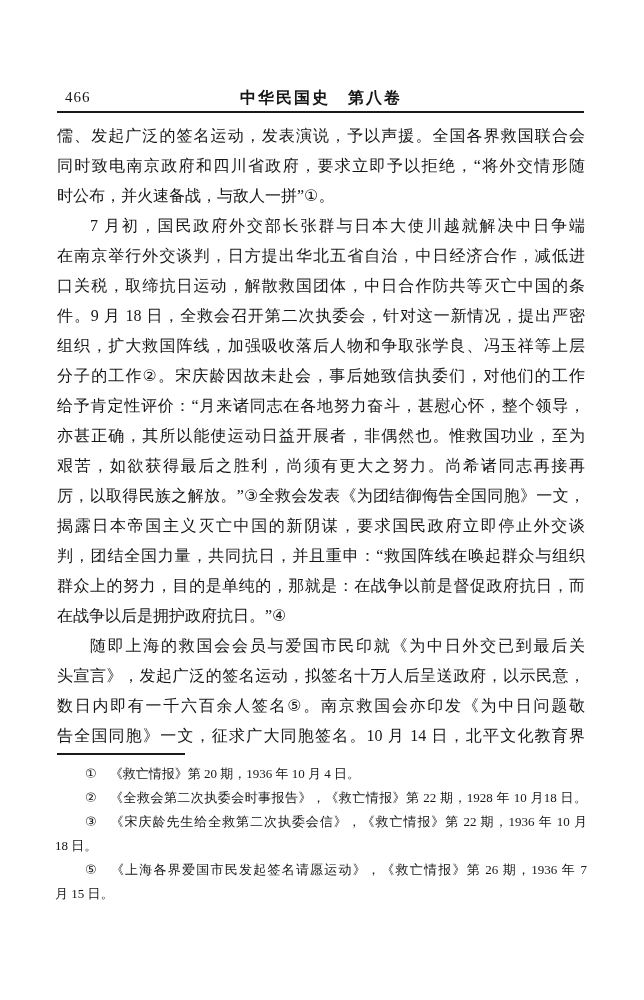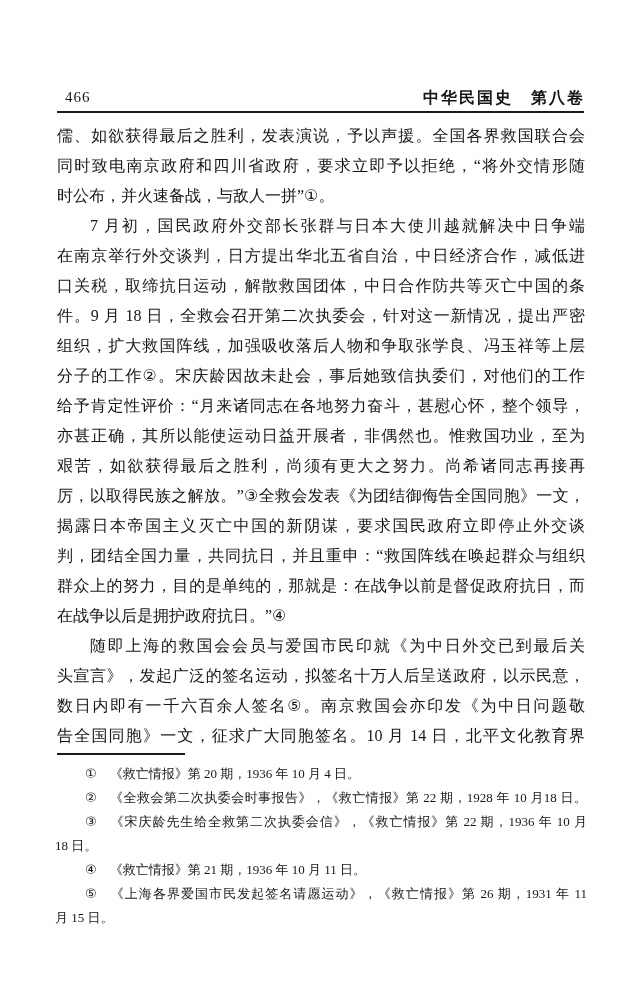"中华民国史 第八卷" .page-title { text-align: right -> center }
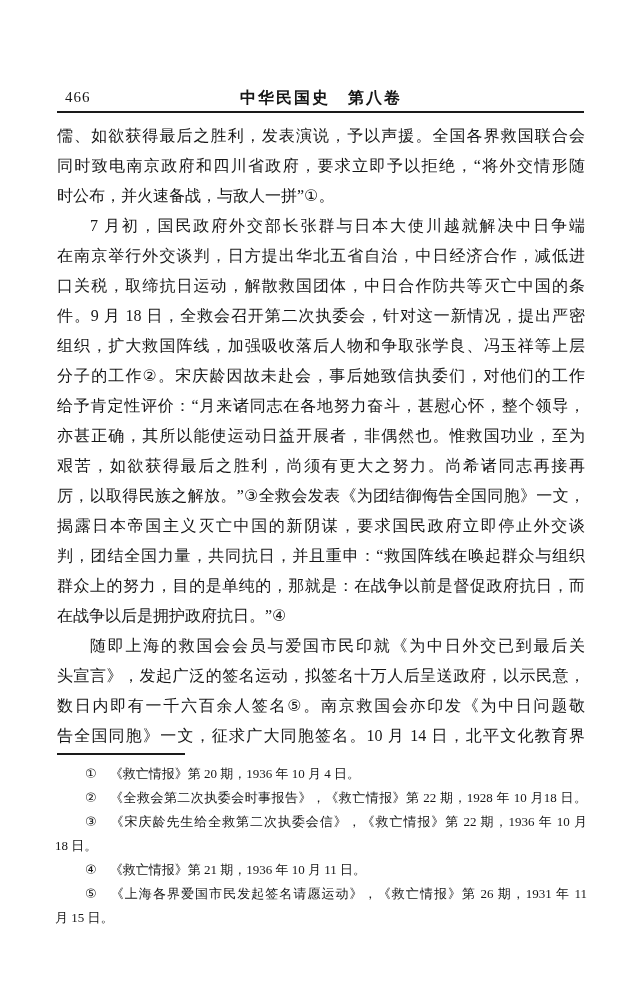"儒、如欲获得最后之胜利，发表演说，予以声援。全国各界救国联合会" div.line { text: 如欲获得最后之胜利 -> 发起广泛的签名运动 }
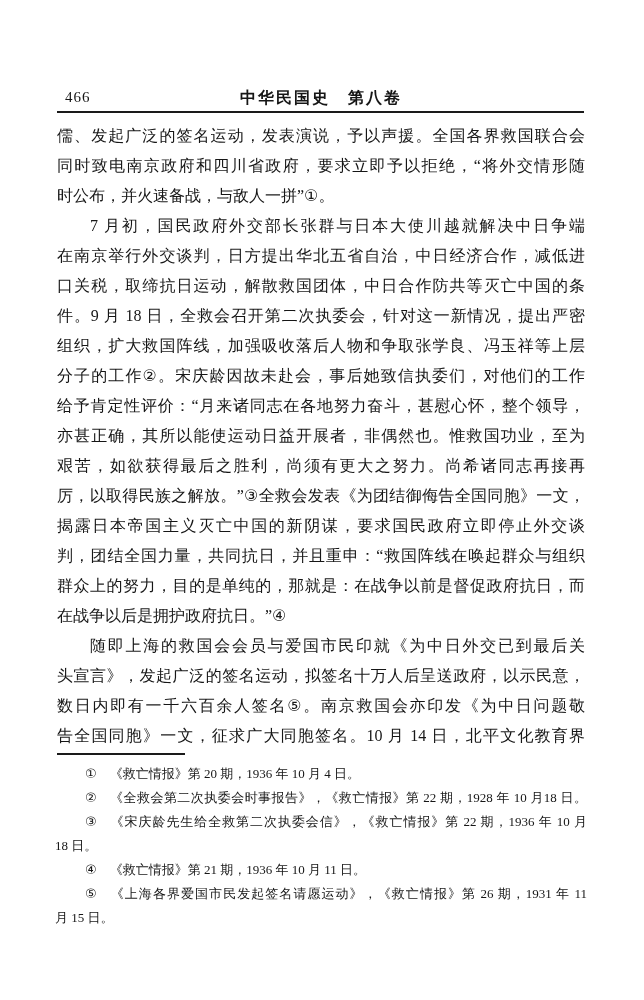"④ 《救亡情报》第 21 期，1936 年" div.footnote { html: <div> <div><span>④</span><span>《救亡情报》第 21 期，1936 年 10 月 11 日。</span></div> </div> -> none }
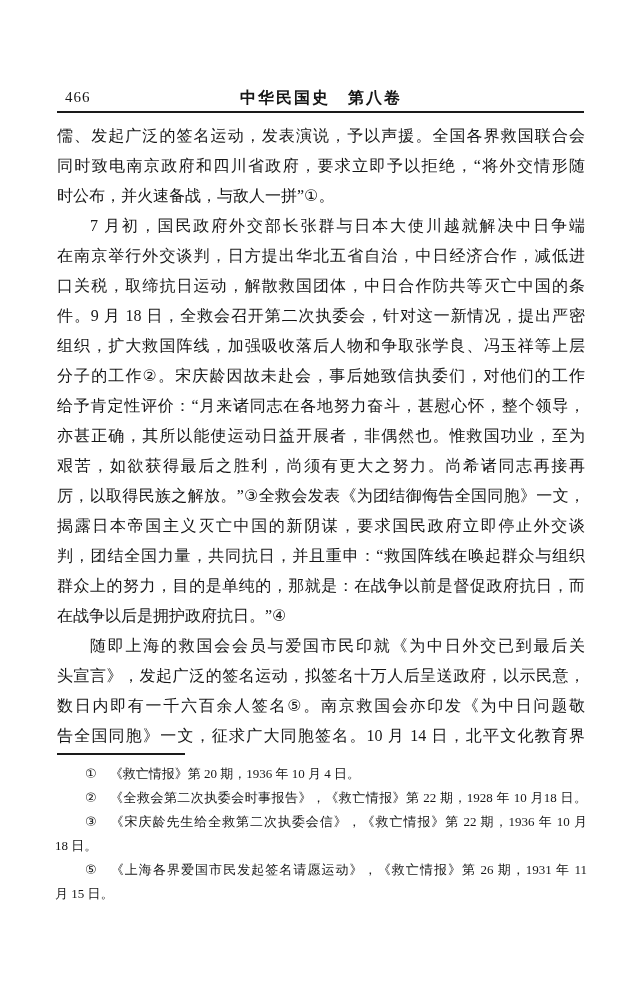"《上海各界爱国市民发起签名请愿运动》，《救亡情报》第 26 期，1931 年" span { text: 1931 年 11 -> 1936 年 7 }
